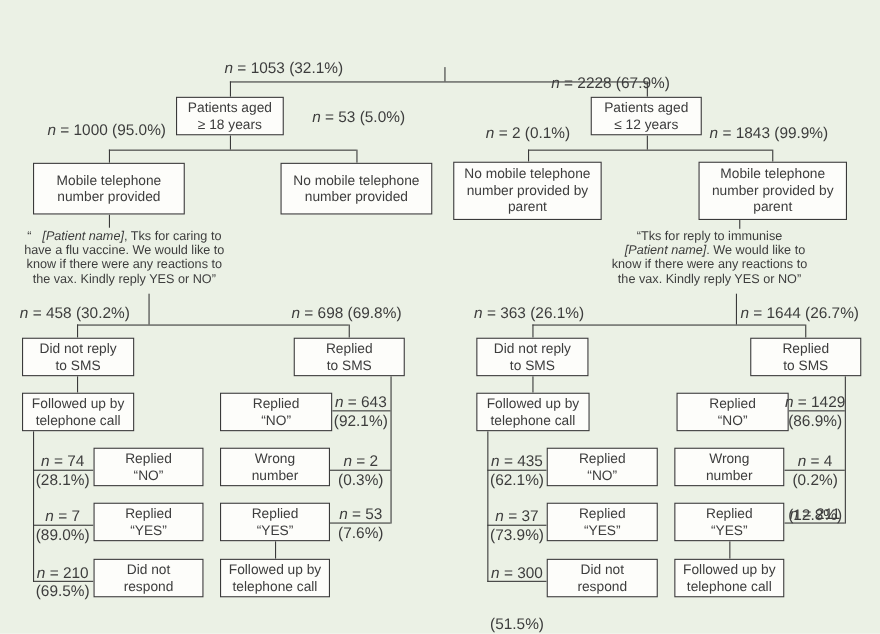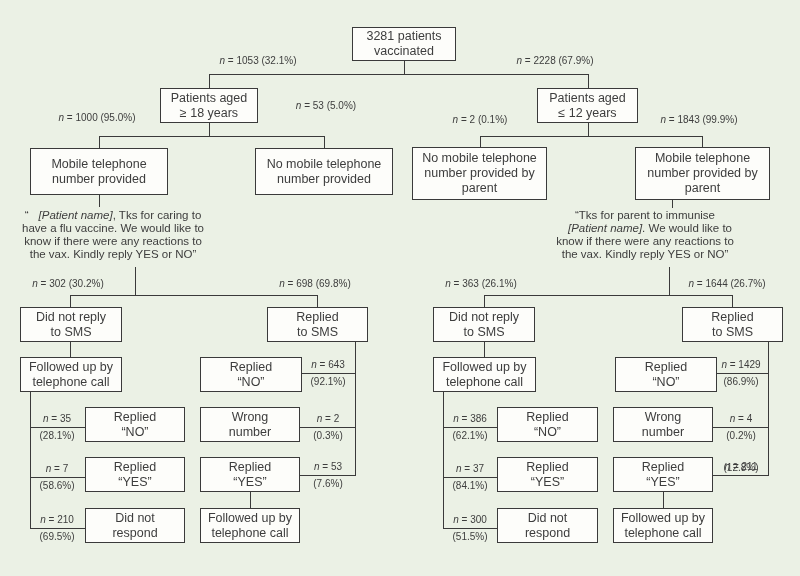"3281 patients" div.box { html: <div>3281 patients vaccinated</div> -> none }
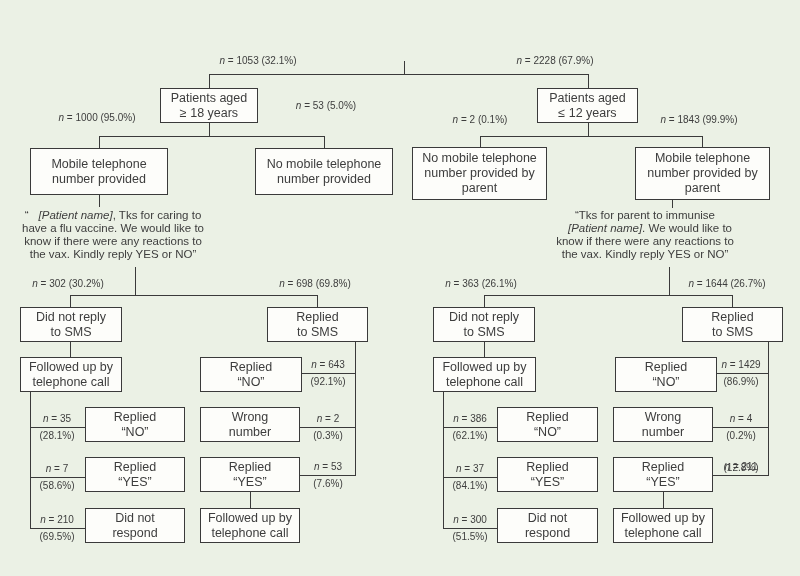"n = 1053 (32.1%)" .lbl { font-size: 10px -> 14px }
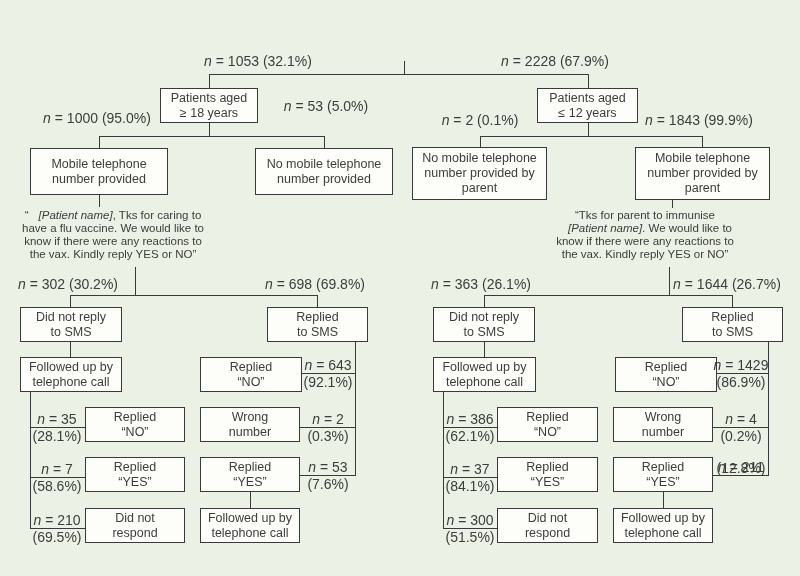"n = 2228 (67.9%)" div.lbl { top: 54px -> 68px }
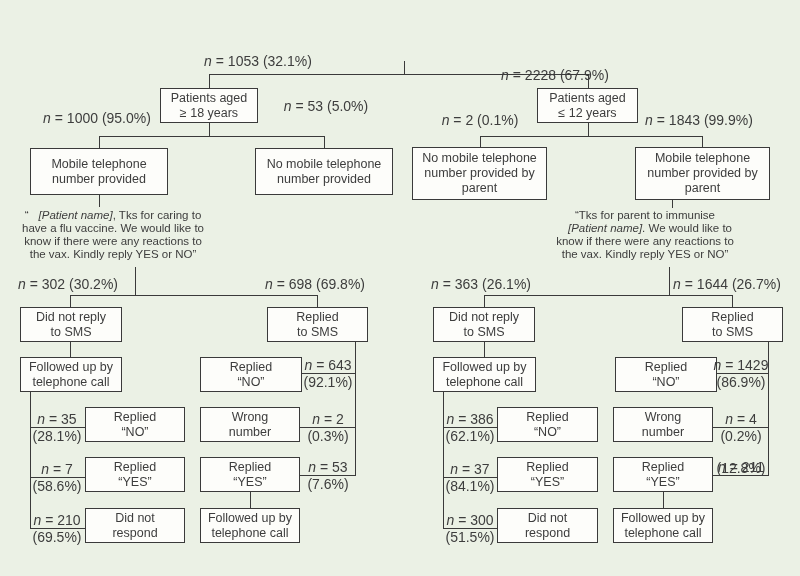"“Tks for parent to immunise" span { text: parent -> reply }
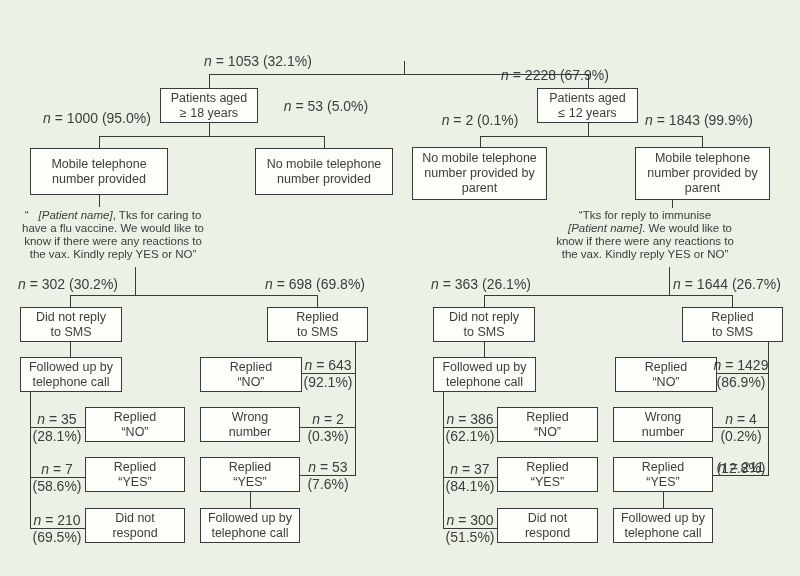"= 302 (30.2%)" span { text: 302 -> 458 }
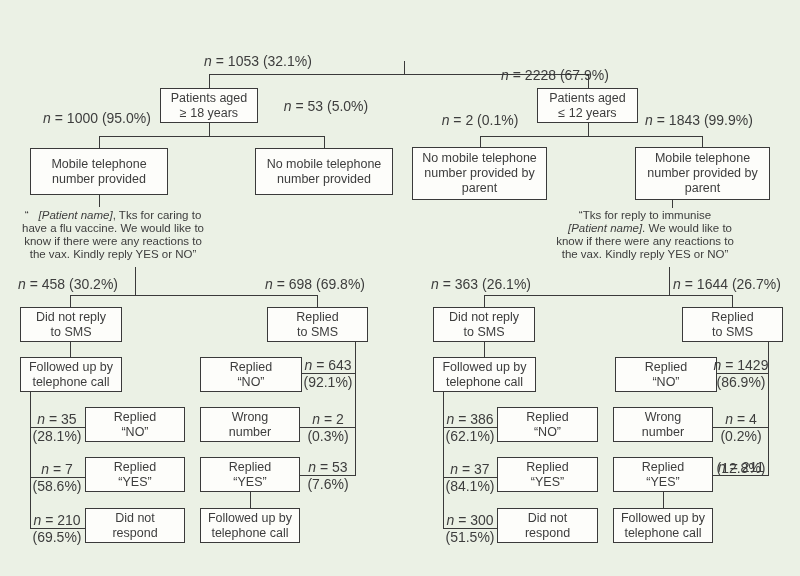"= 35" span { text: 35 -> 74 }
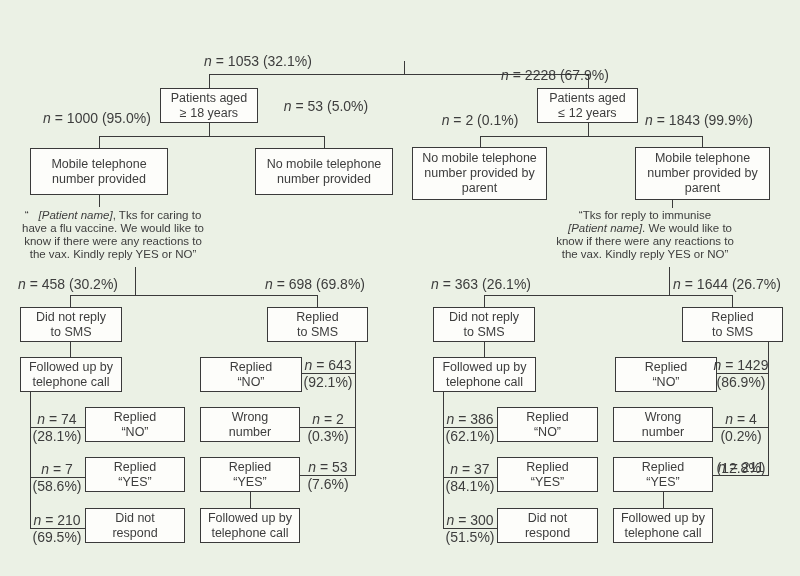"= 386" span { text: 386 -> 435 }
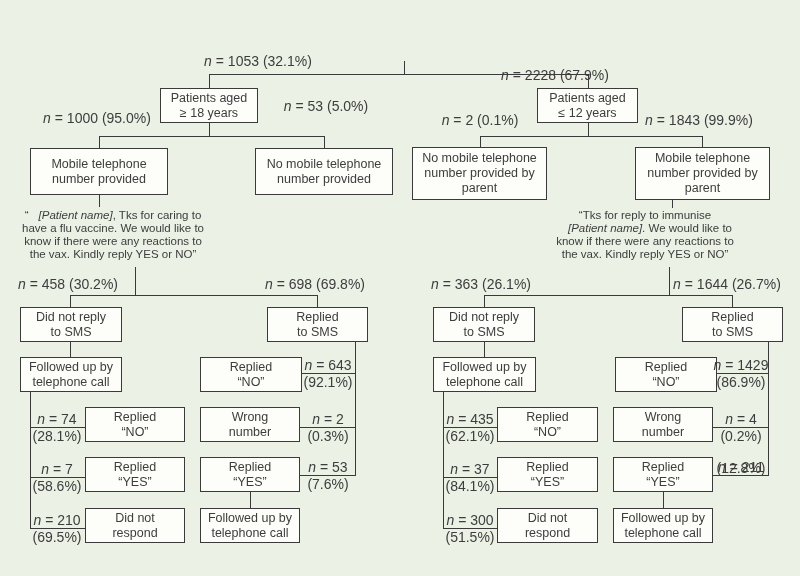"(58.6%)" div.lbl { text: 58.6% -> 89.0% }
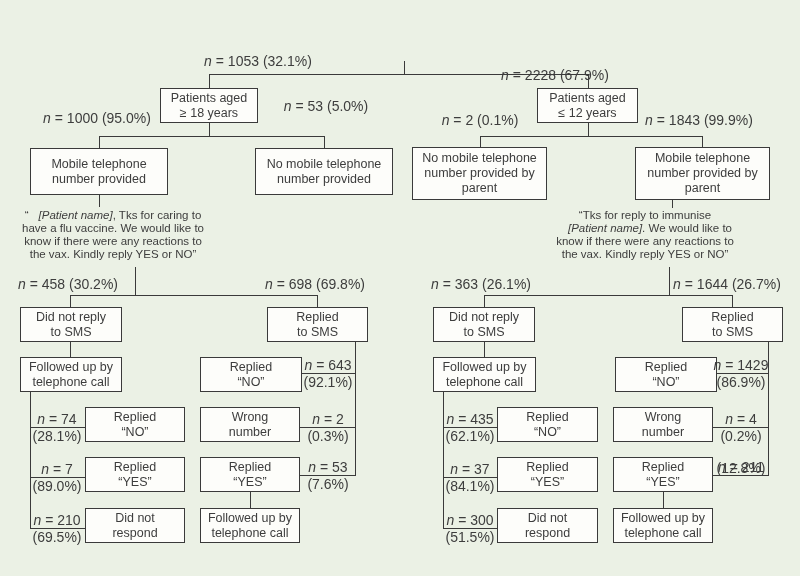"(84.1%)" div.lbl { text: 84.1% -> 73.9% }
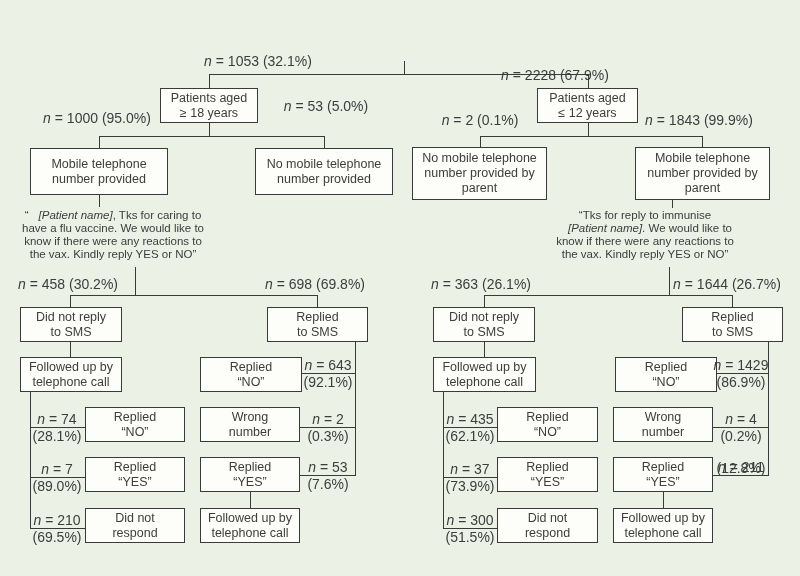"(51.5%)" div.lbl { top: 530px -> 560px }
